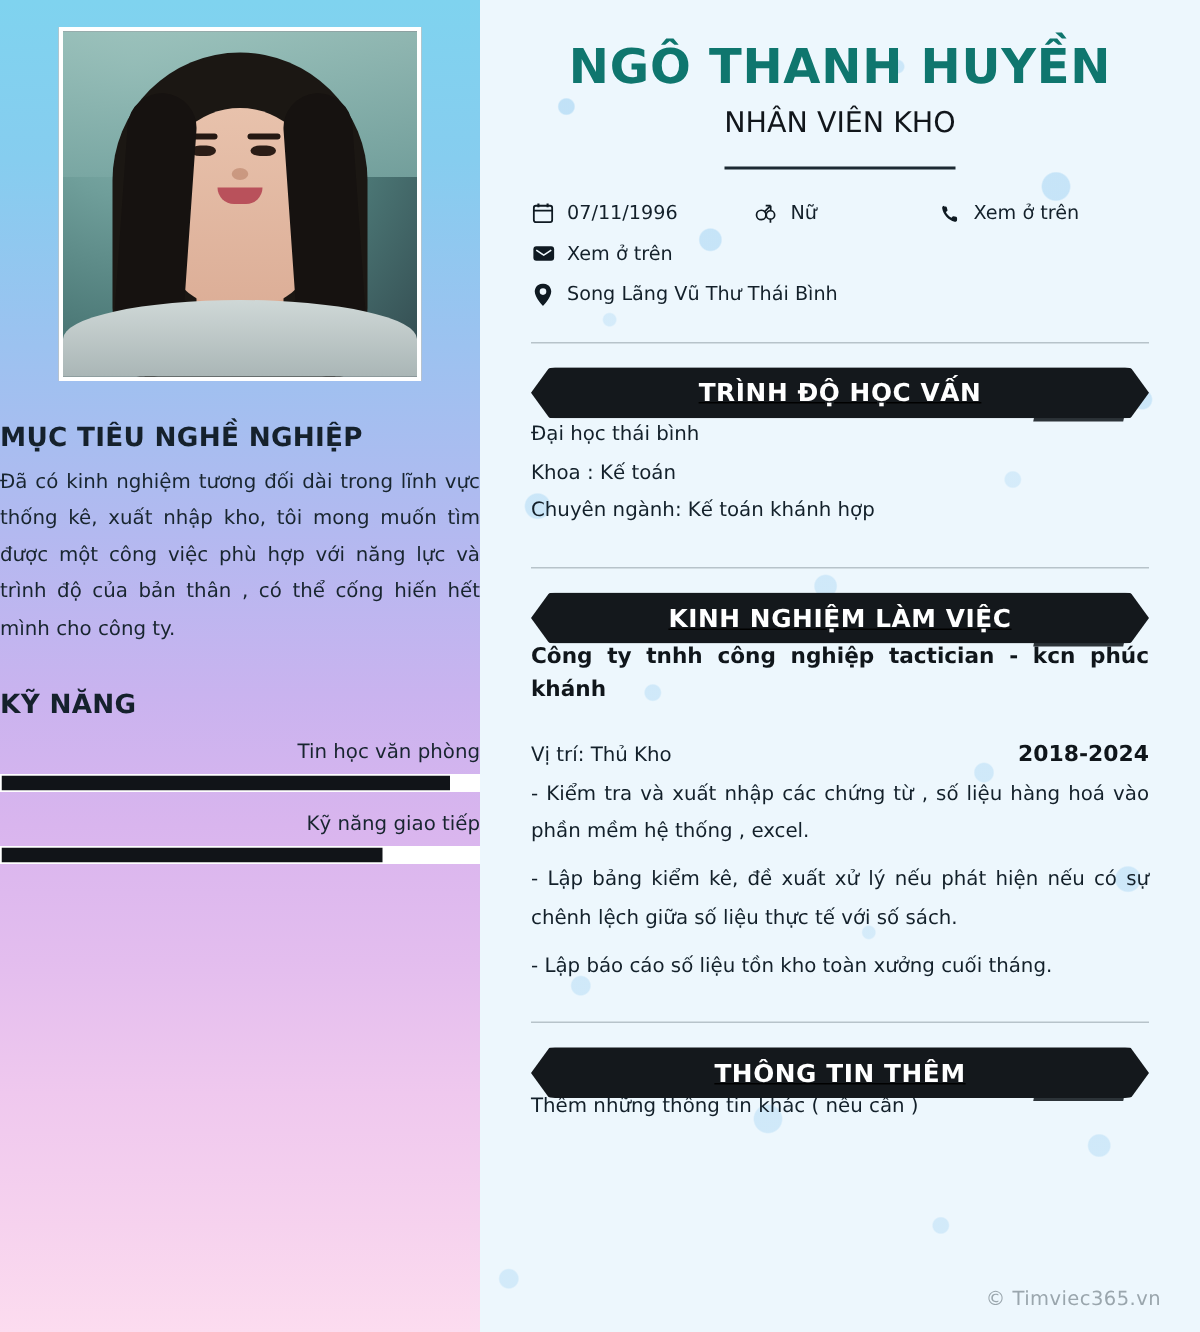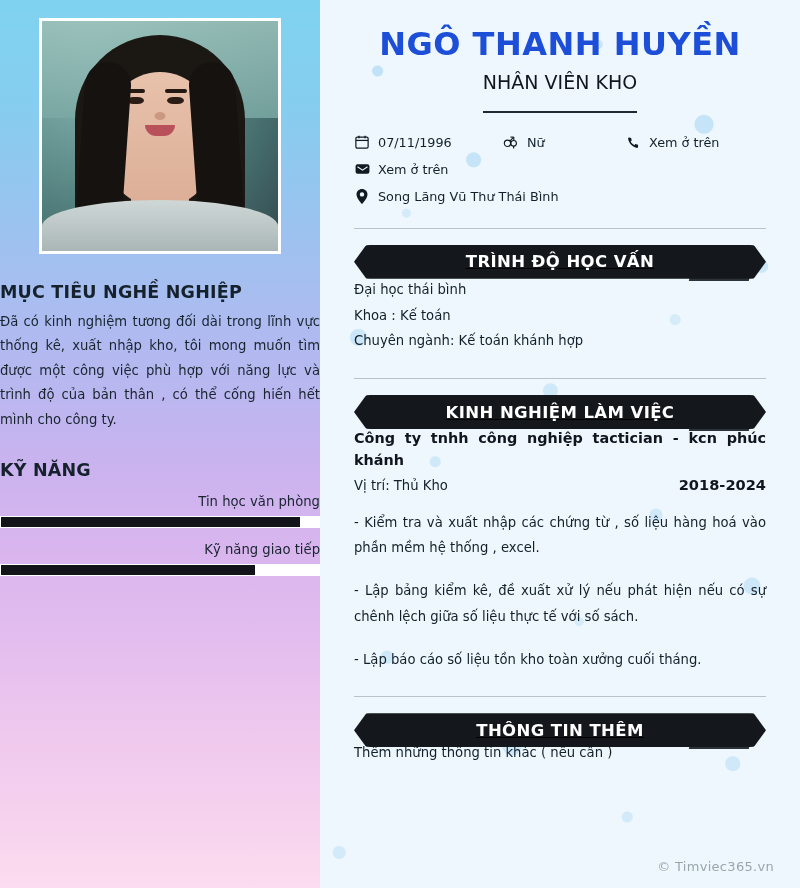"NGÔ THANH HUYỀN" .name { color: #1d4ed8 -> #0f766e }
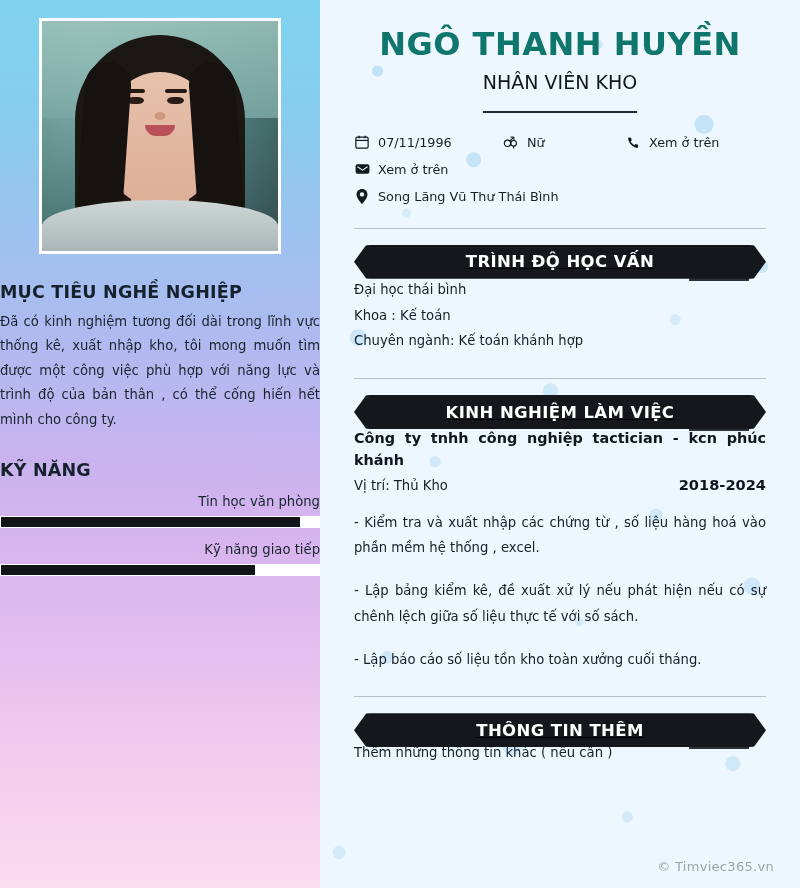"Vị trí: Thủ Kho" .exp-row { margin-top: 4px -> 22px }
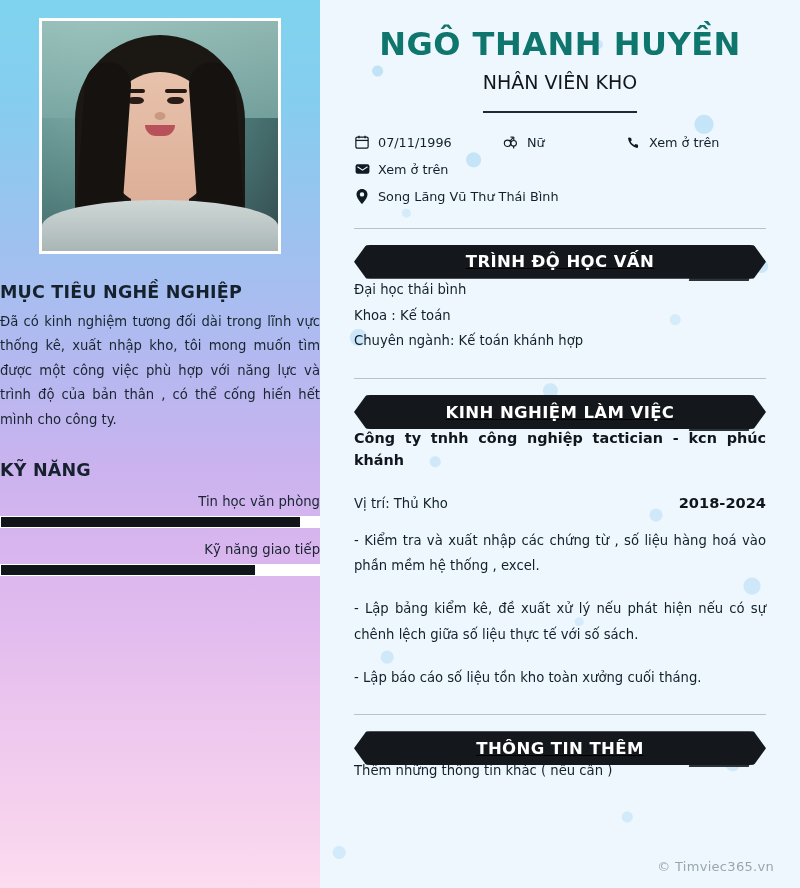"- Kiểm tra và xuất" .bullets { margin-top: 17px -> 6px }
